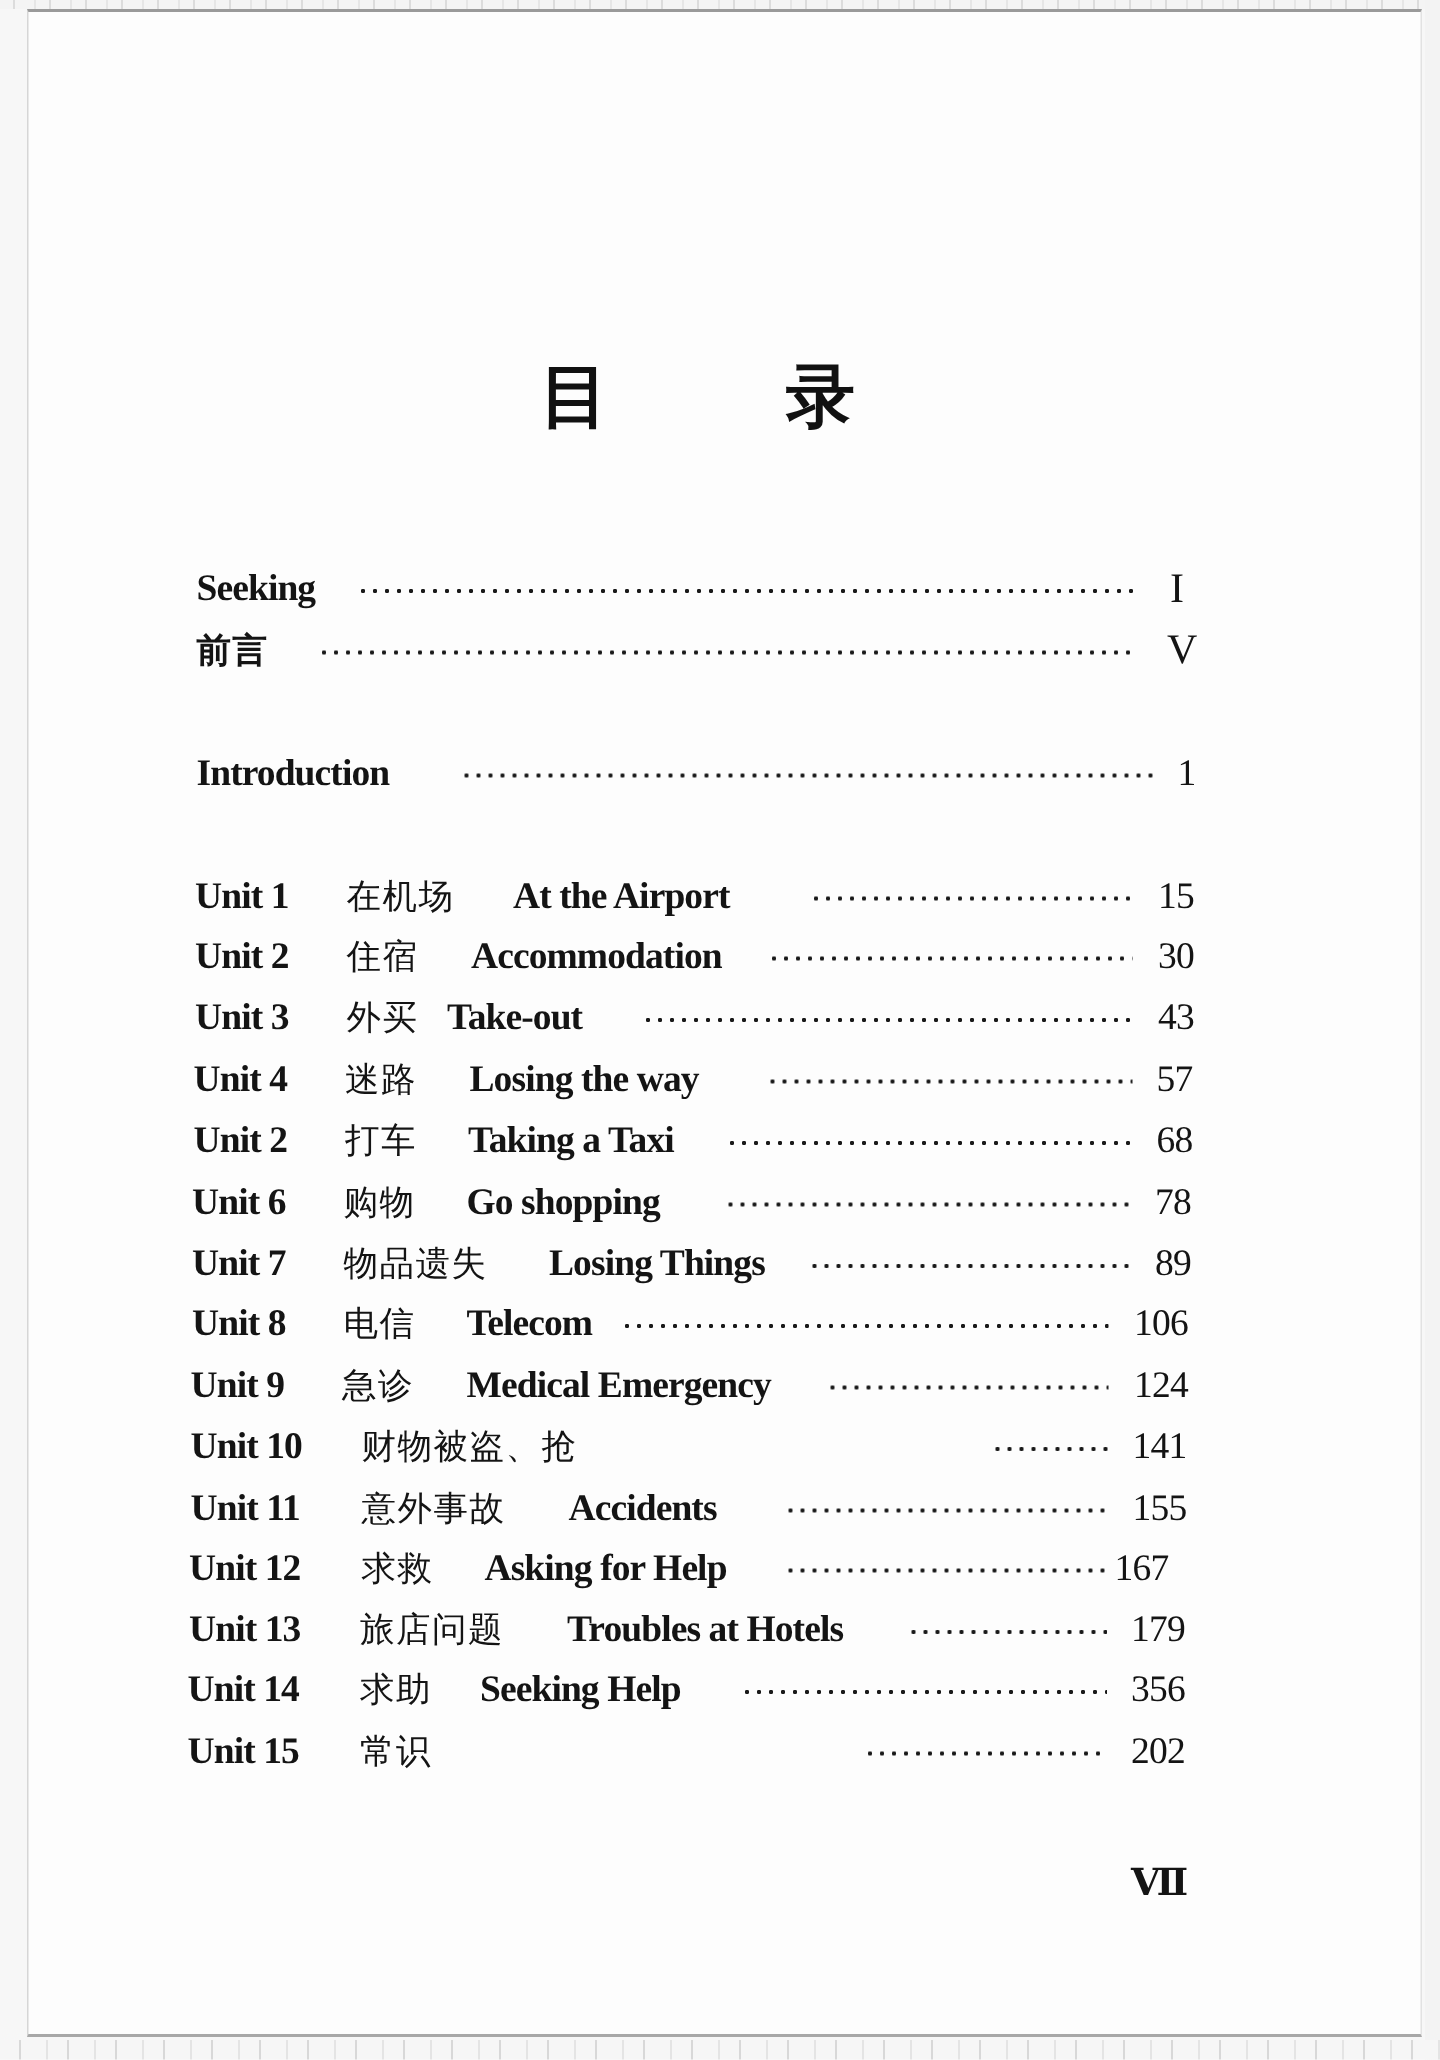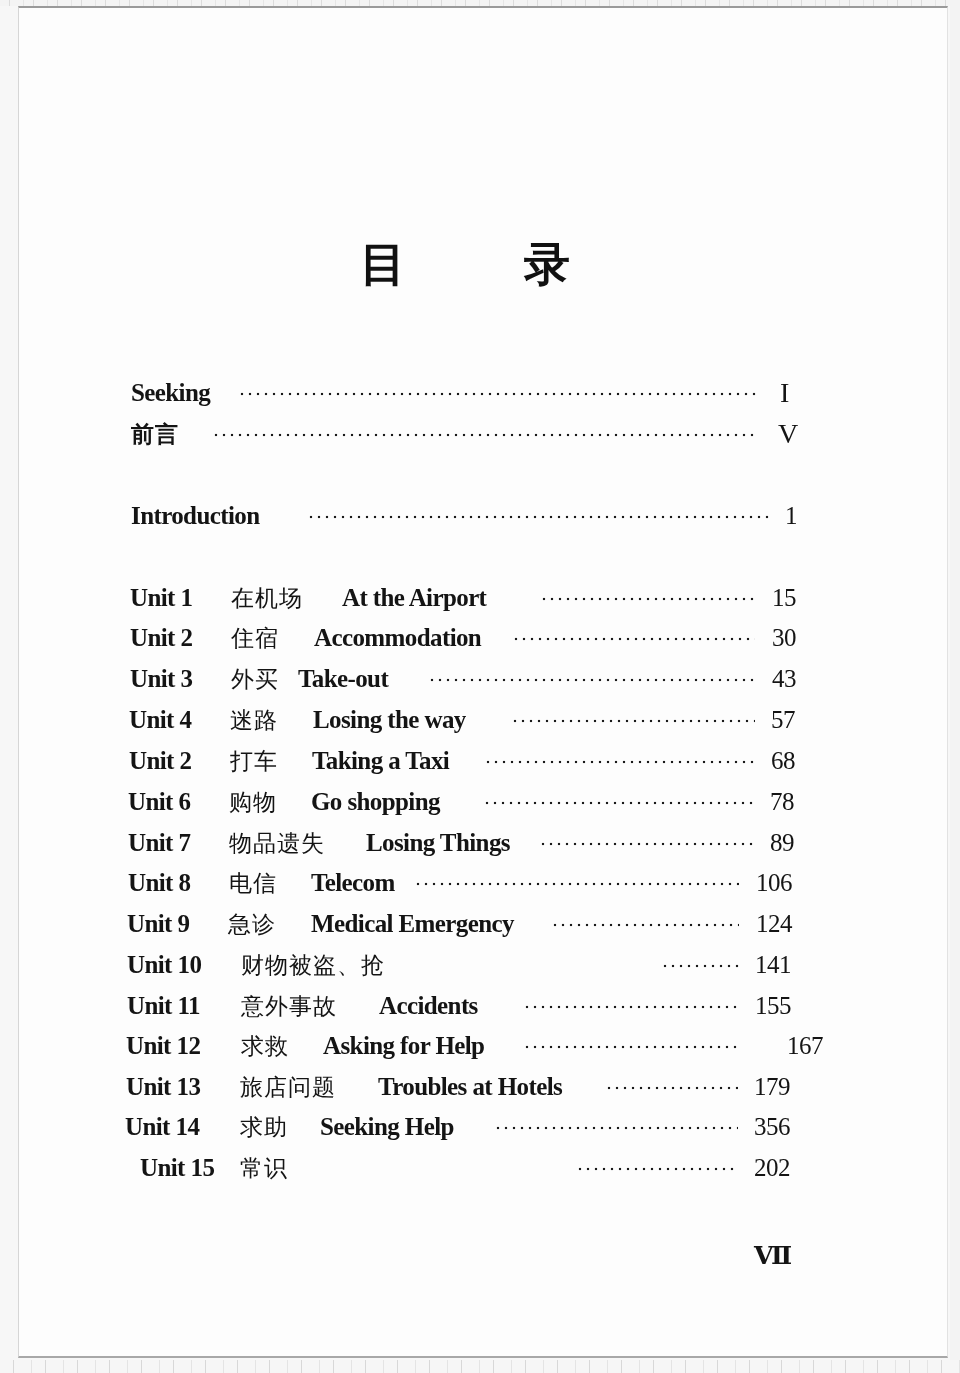"167" span.num { left: 787px -> 743px }
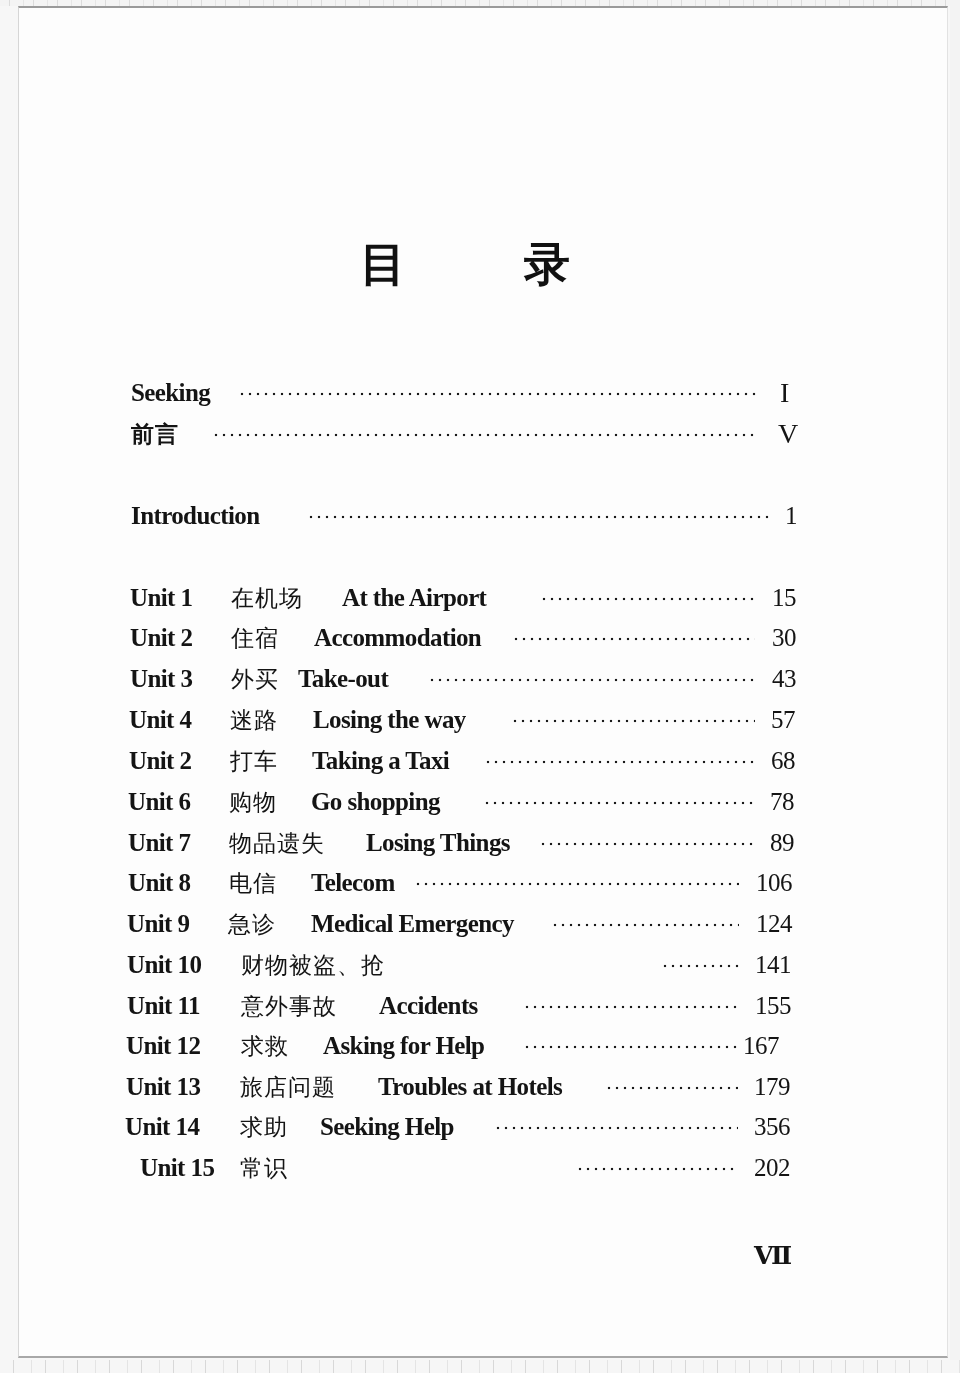"Unit 15" span.lbl { left: 140px -> 125px }
